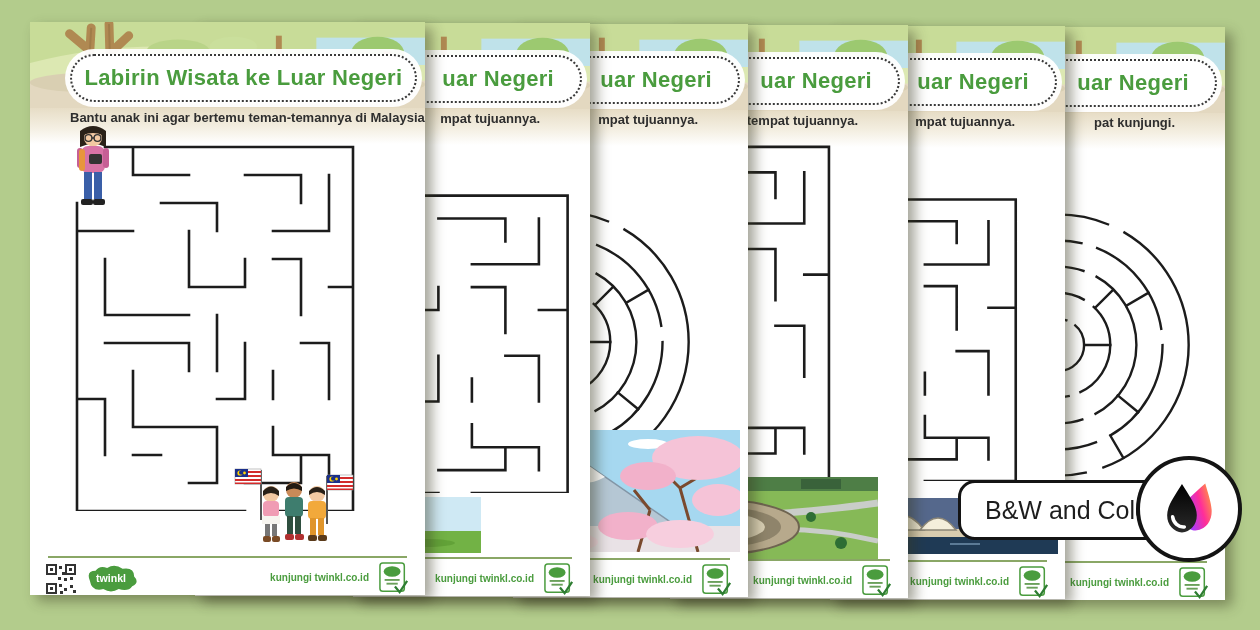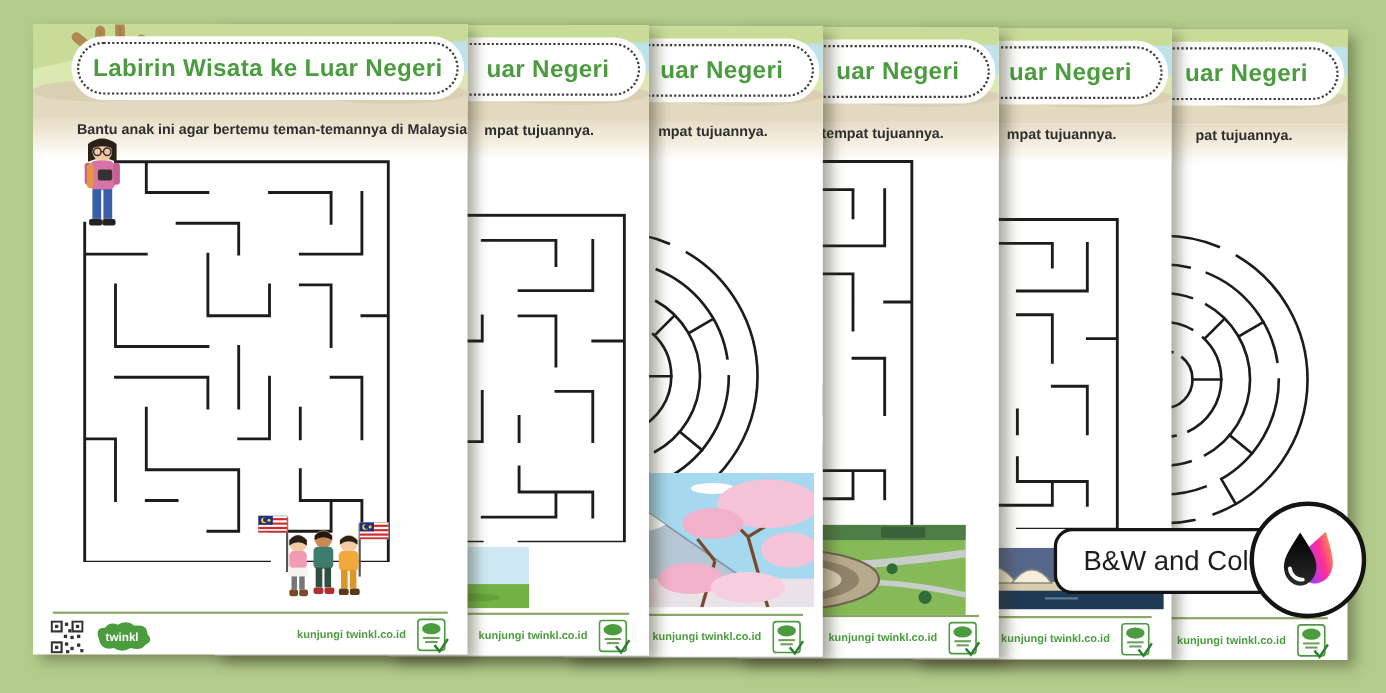"Labirin Wisata ke Luar Negeri" .pill { top: 16px -> 32px }
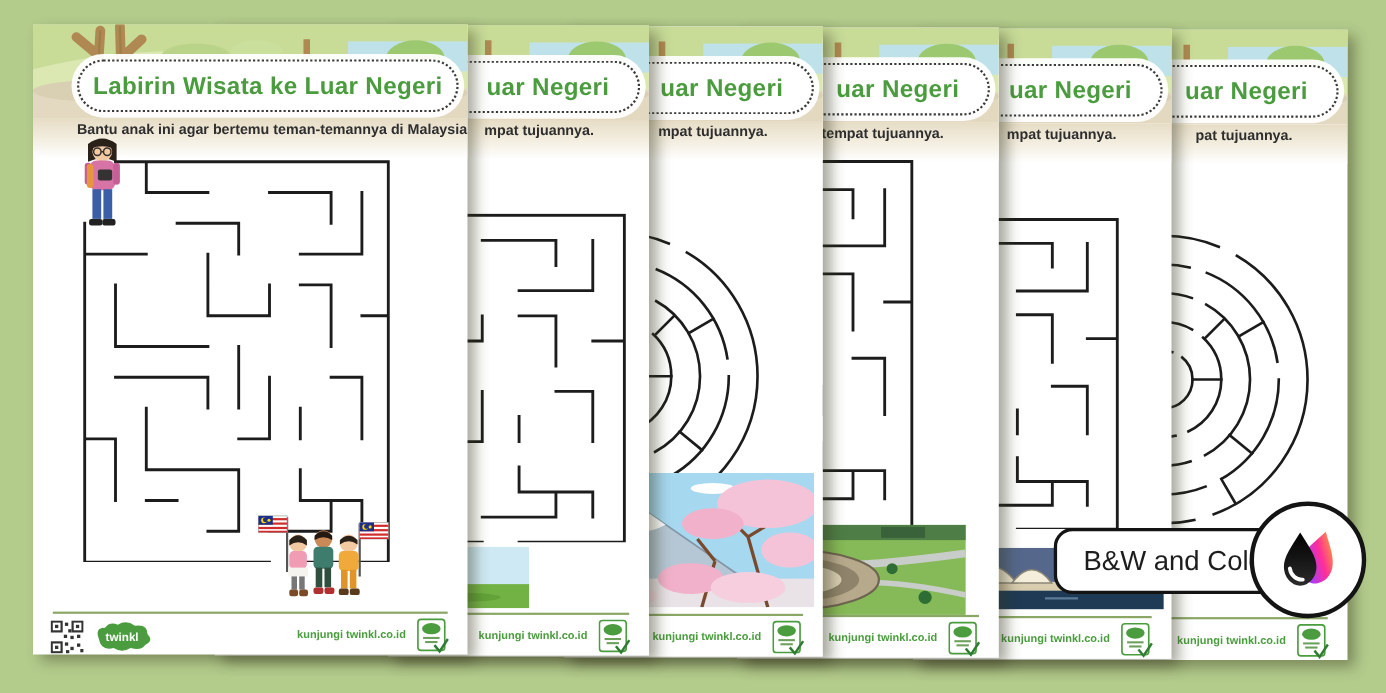"pat tujuannya." div.subtitle { text: tujuannya -> kunjungi }
